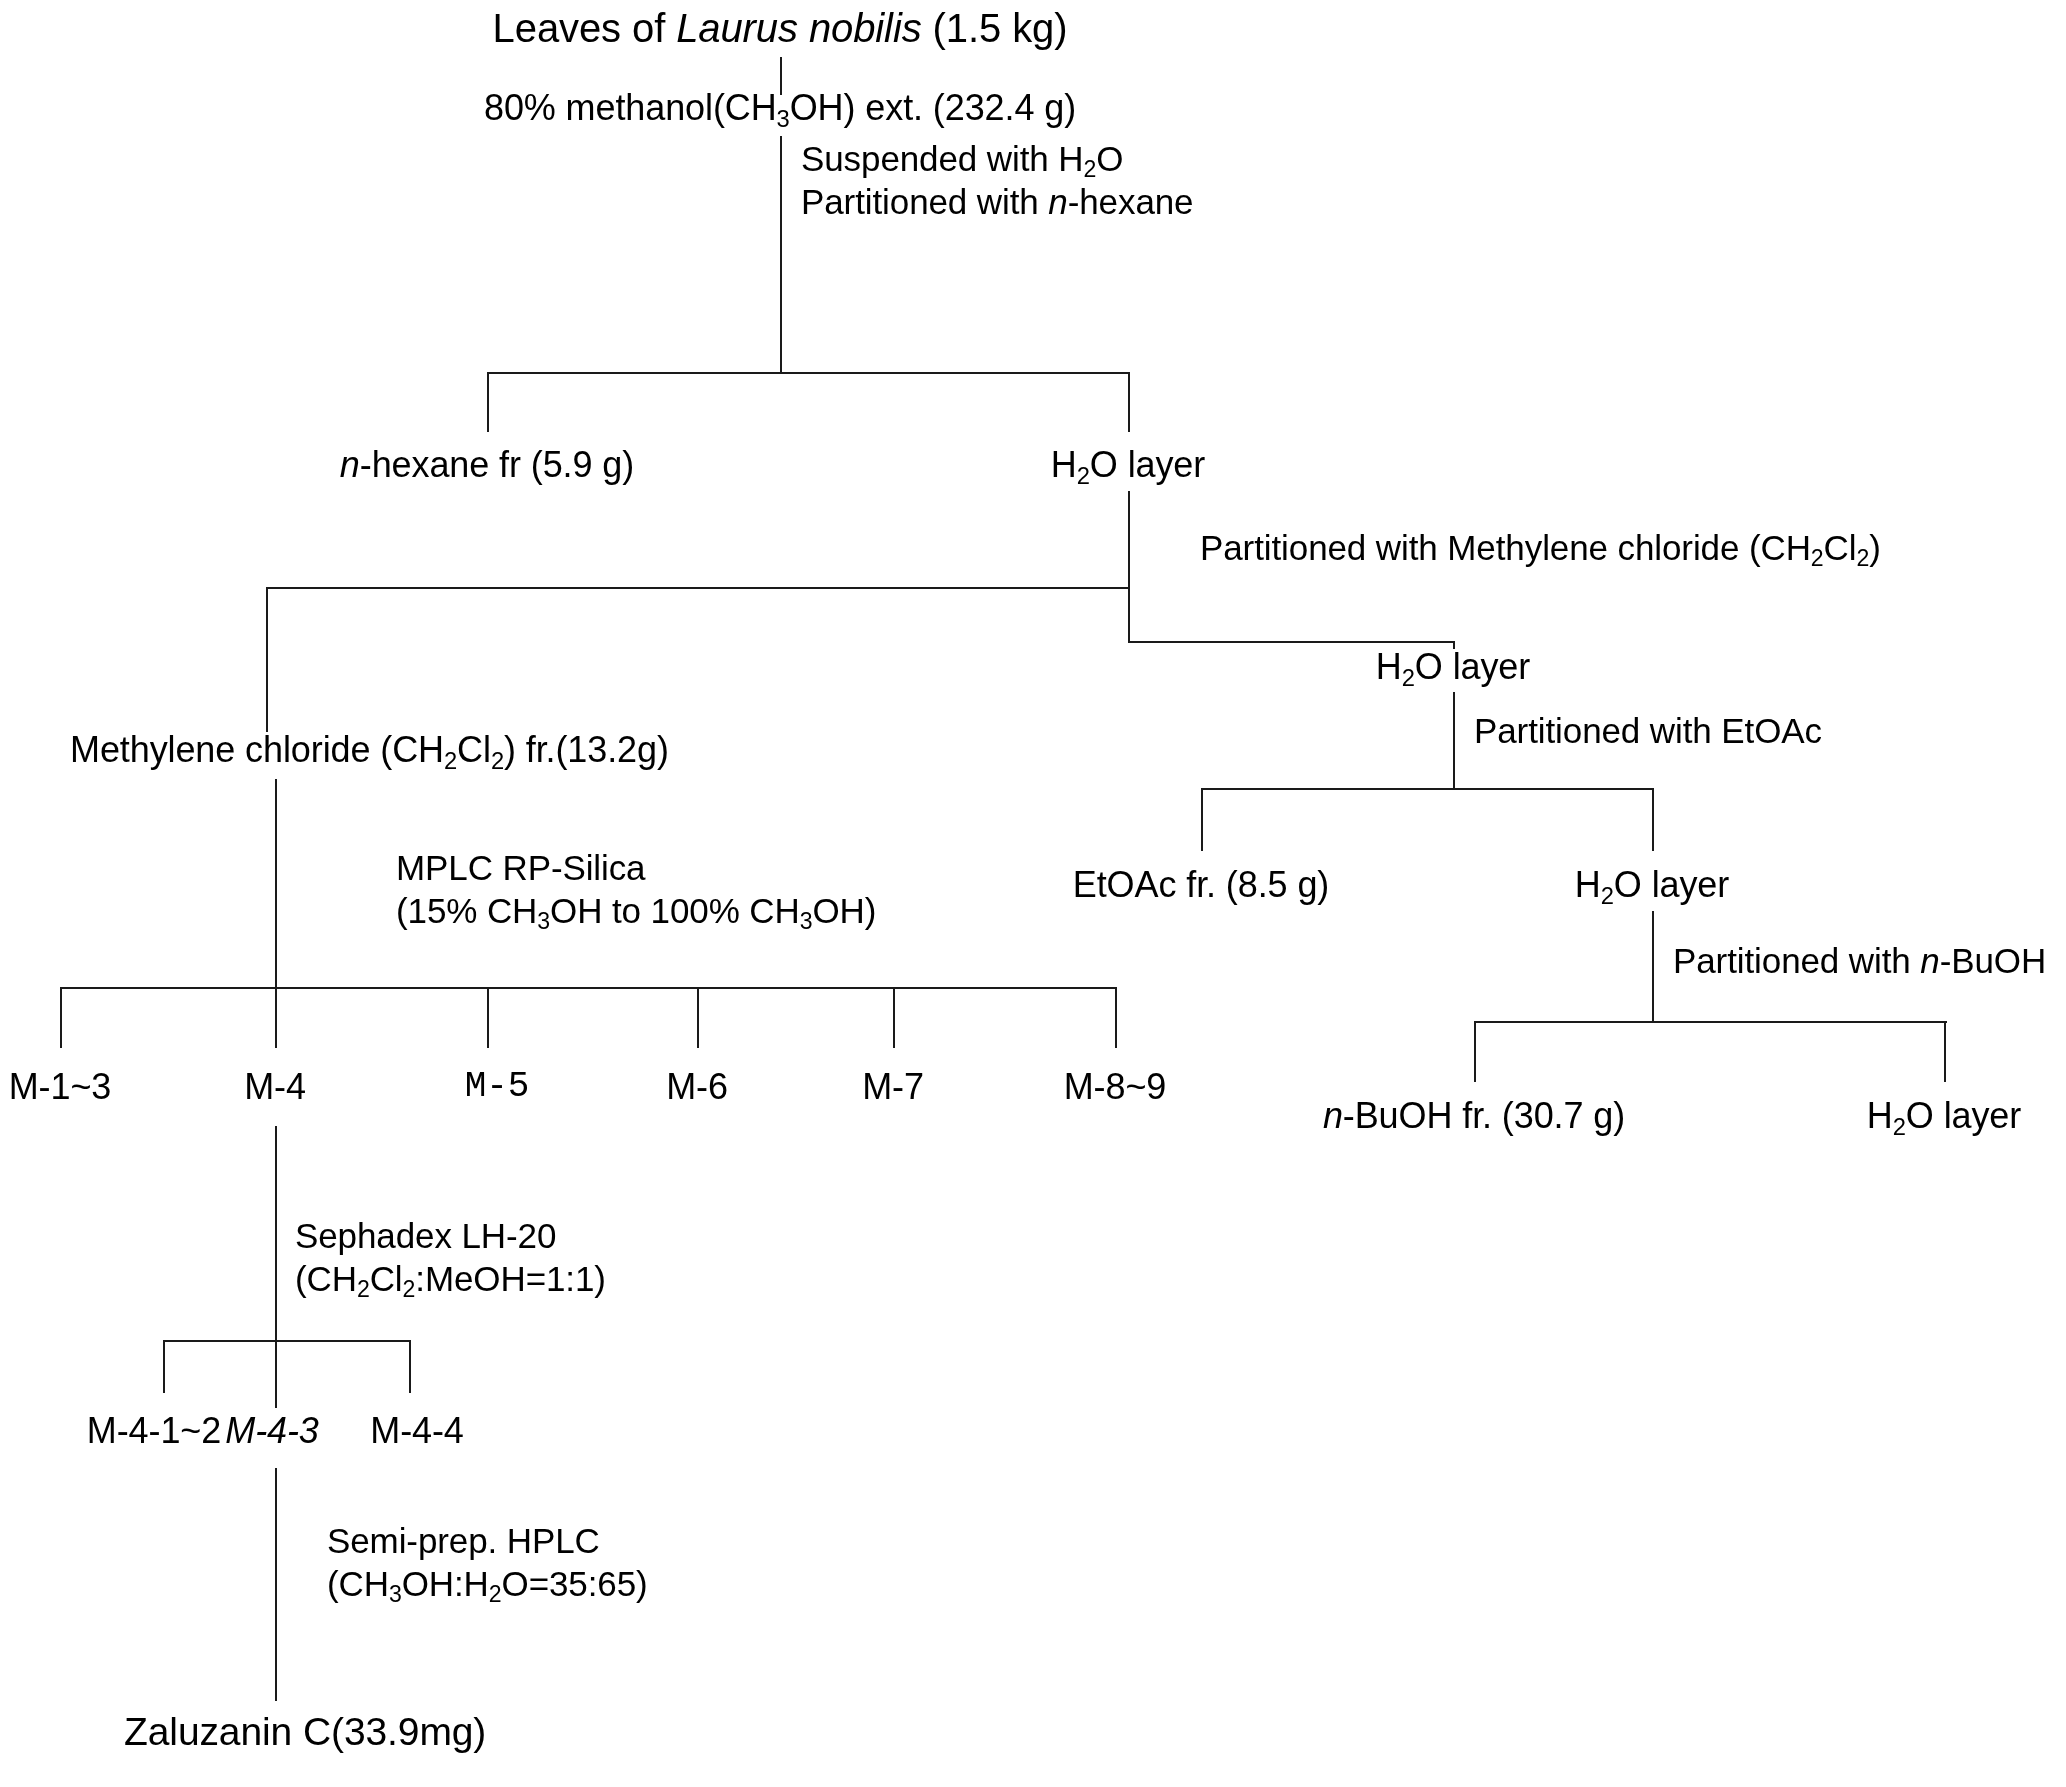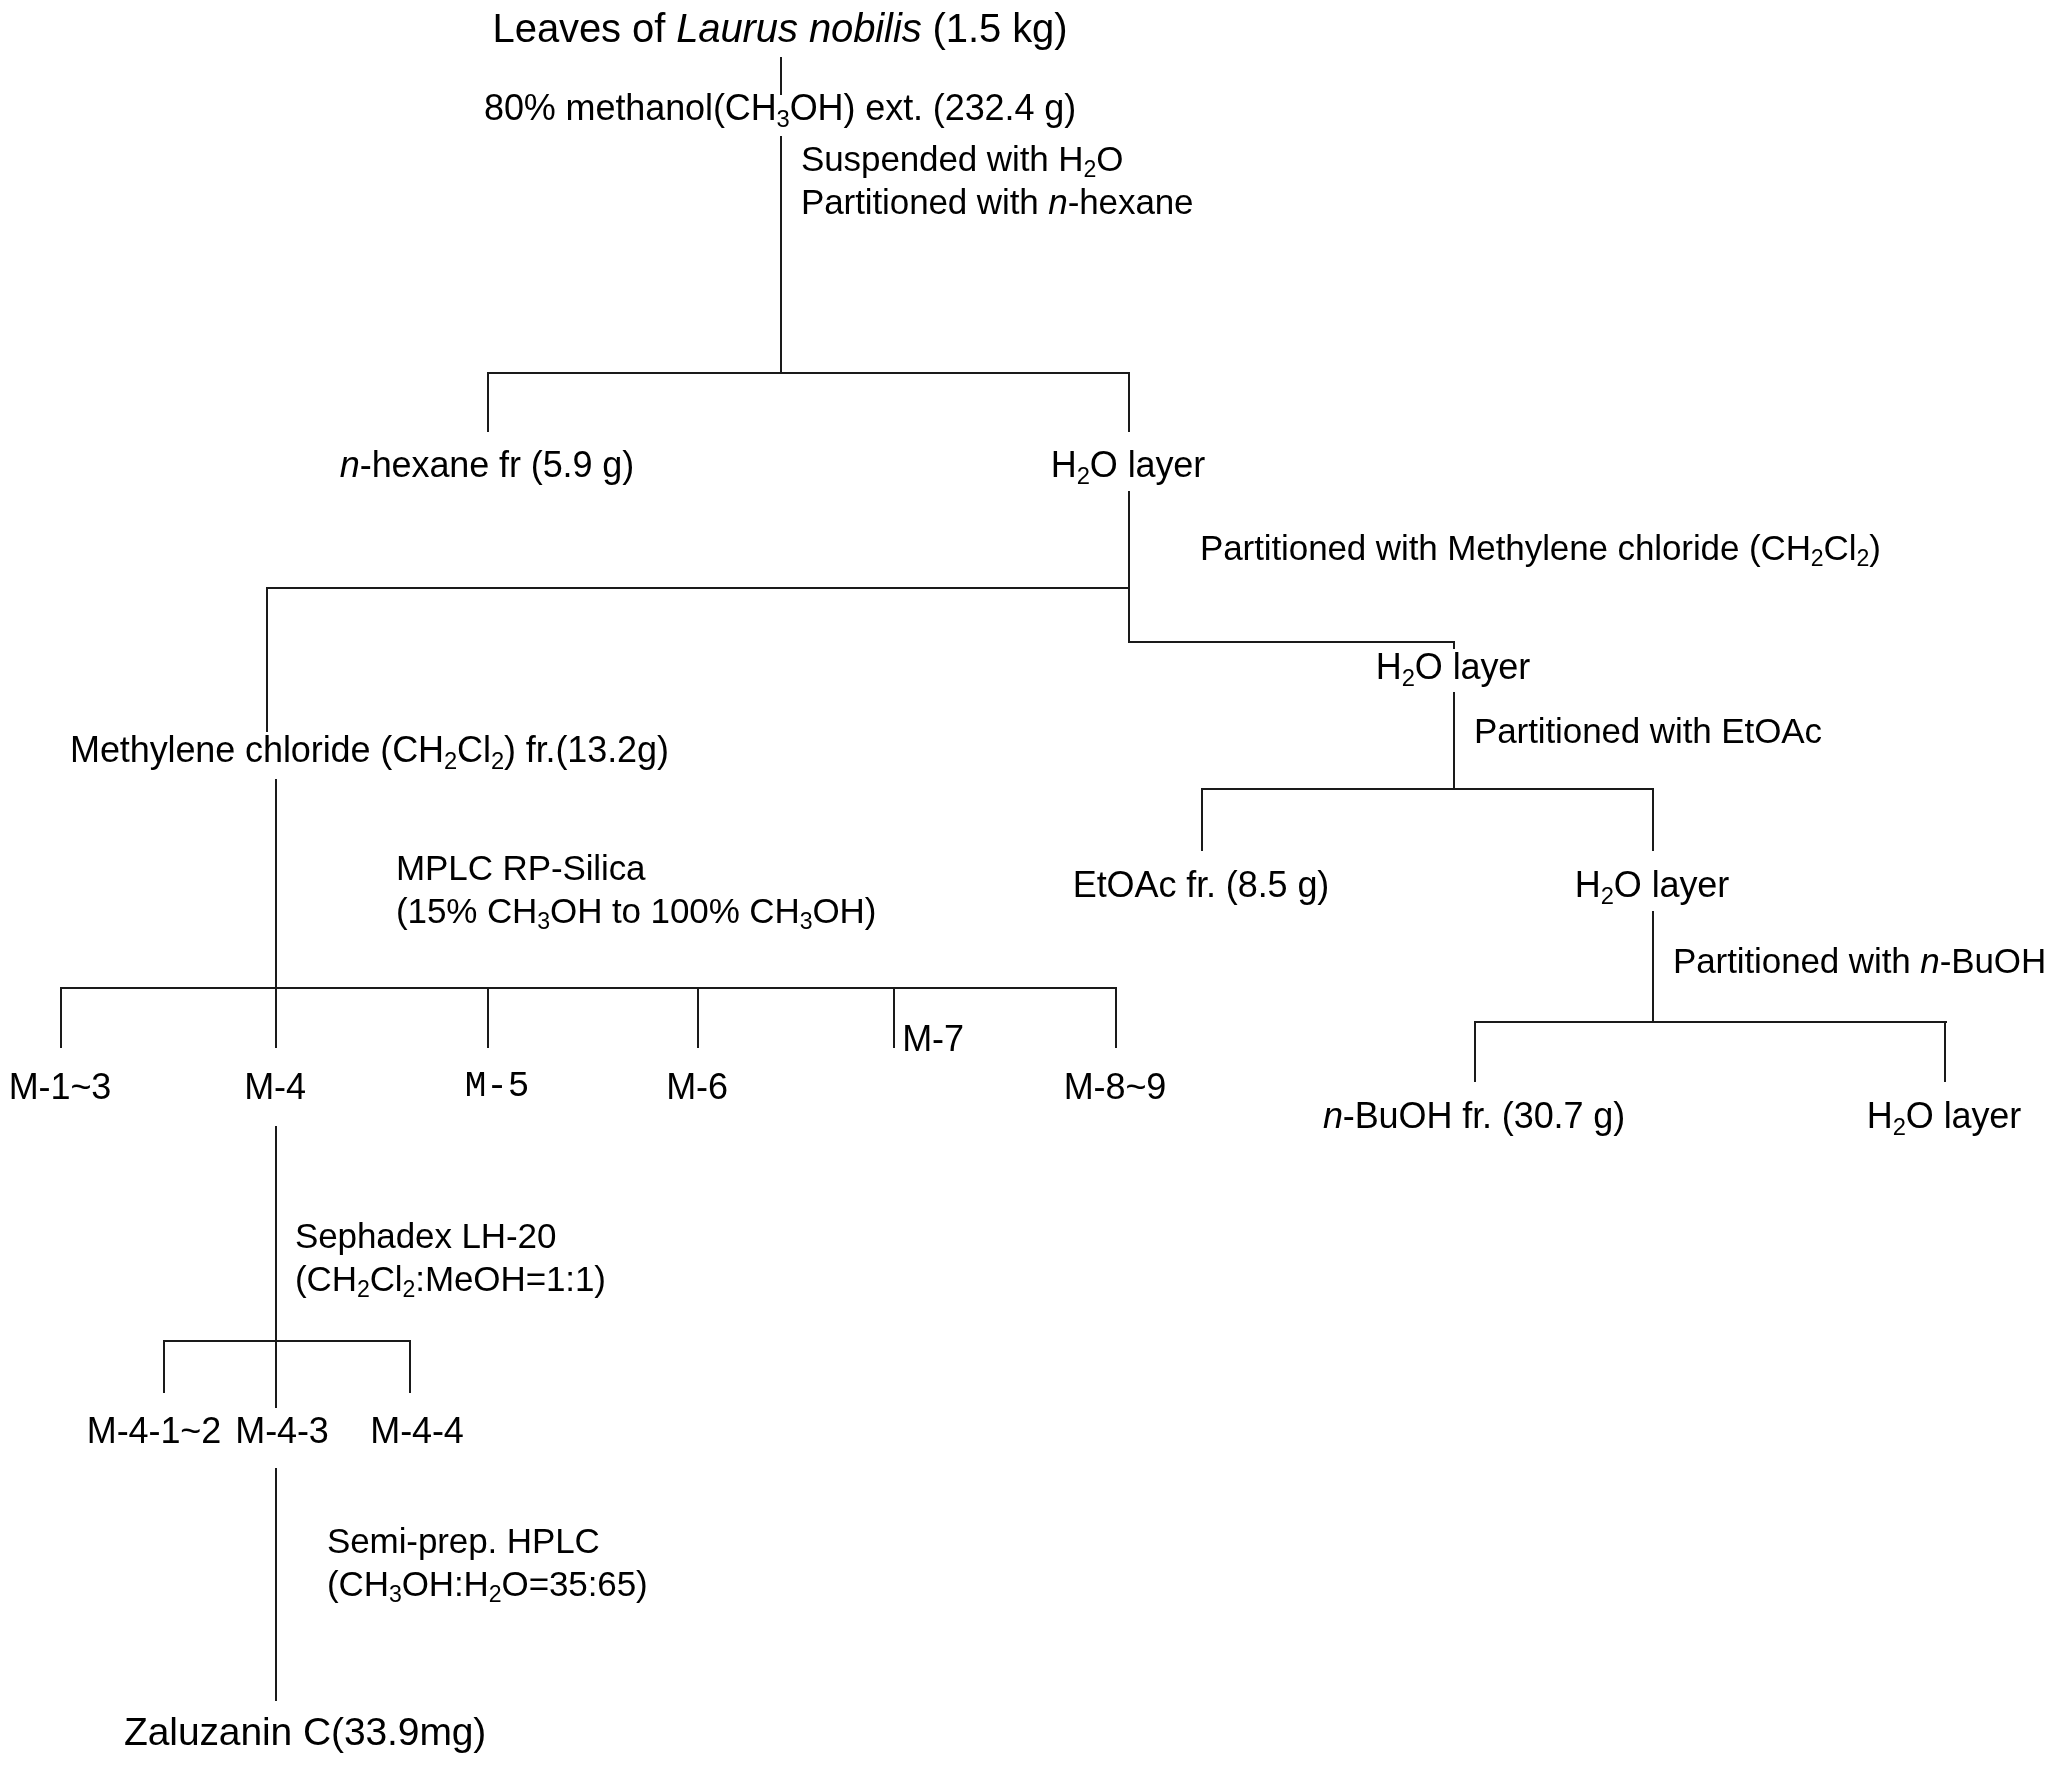"M-7" div.node { margin-left: 40px -> none; top: 1019px -> 1067px }
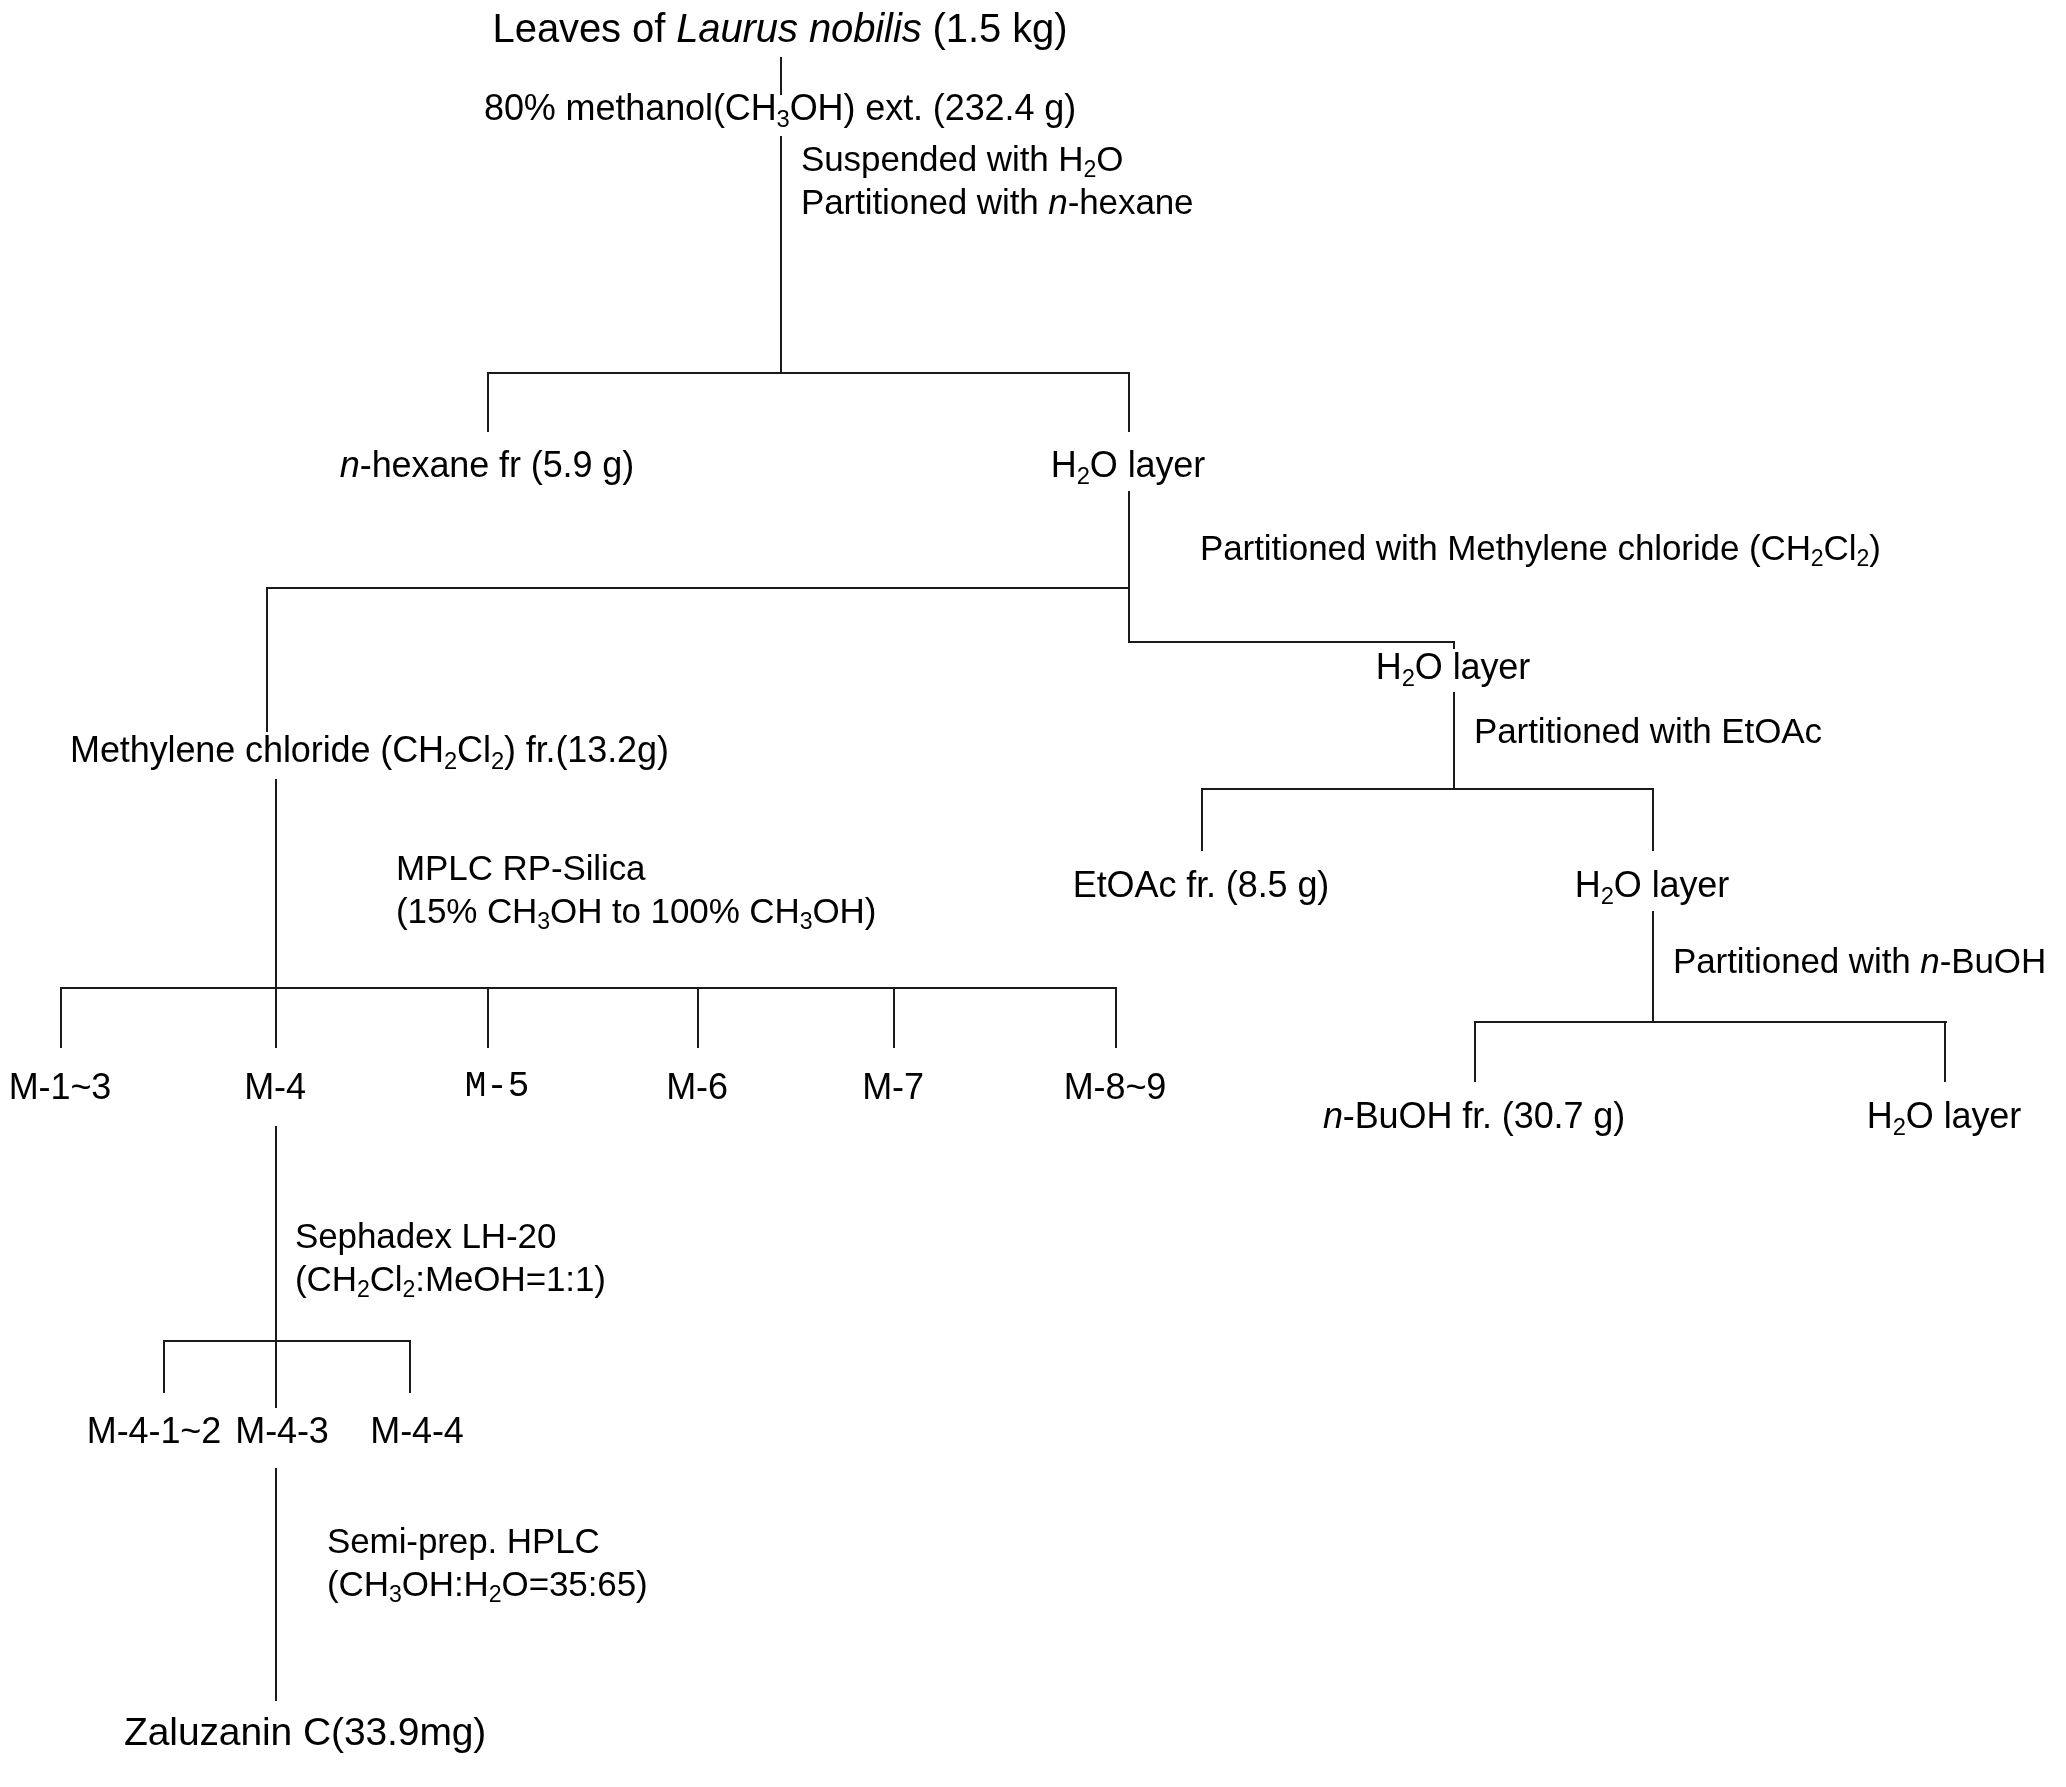"M-4-3" div.node { font-style: none -> italic; left: 282px -> 272px }
